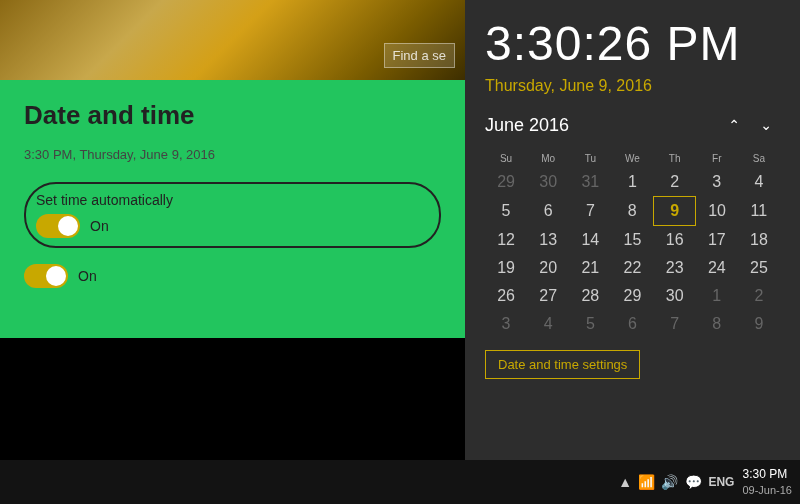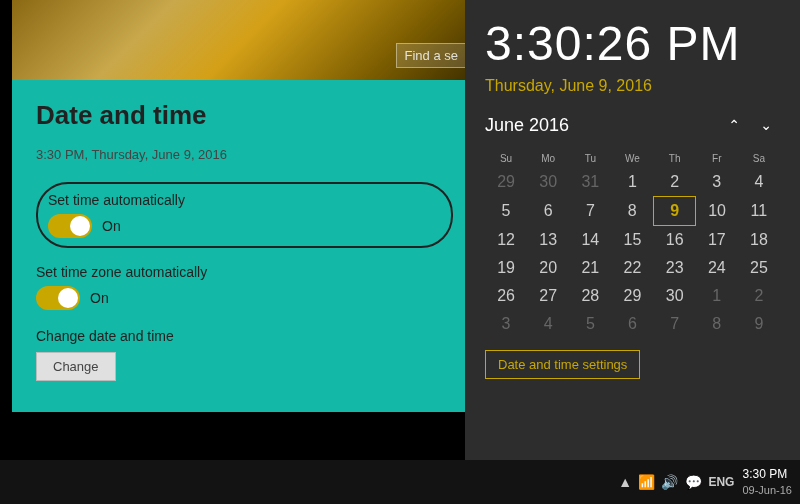"Find a se" .settings-panel { background: #14b8a6 -> #22c55e; height: 412px -> 338px; left: 12px -> 0 }
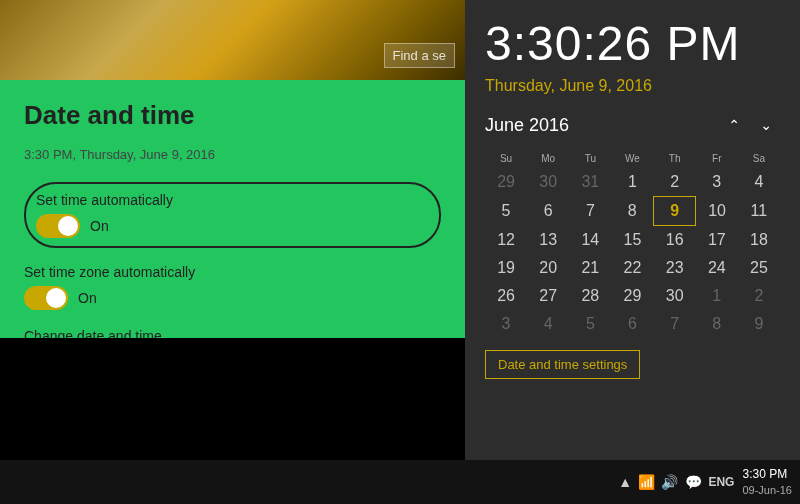"Set time zone automatically" div.toggle-label { html: <div>Set time zone automatically</div> -> none }
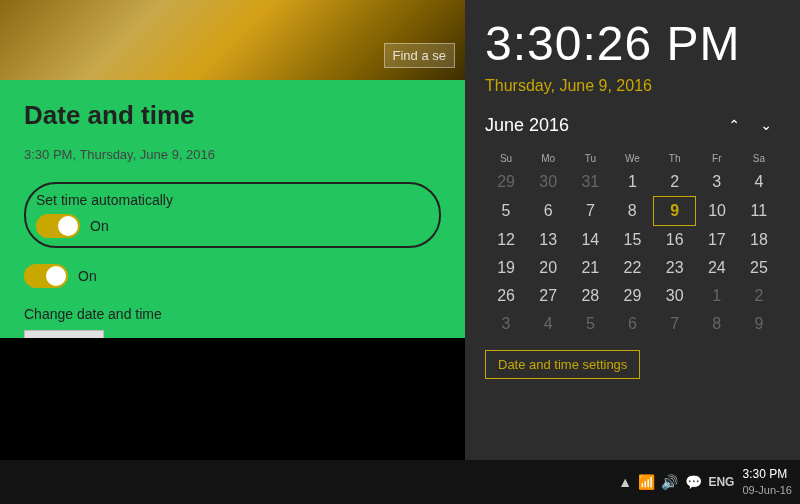"Change date and time" div.settings-section { html: <div> <div>Change date and time</div> <button>Change</button> </div> -> none }
